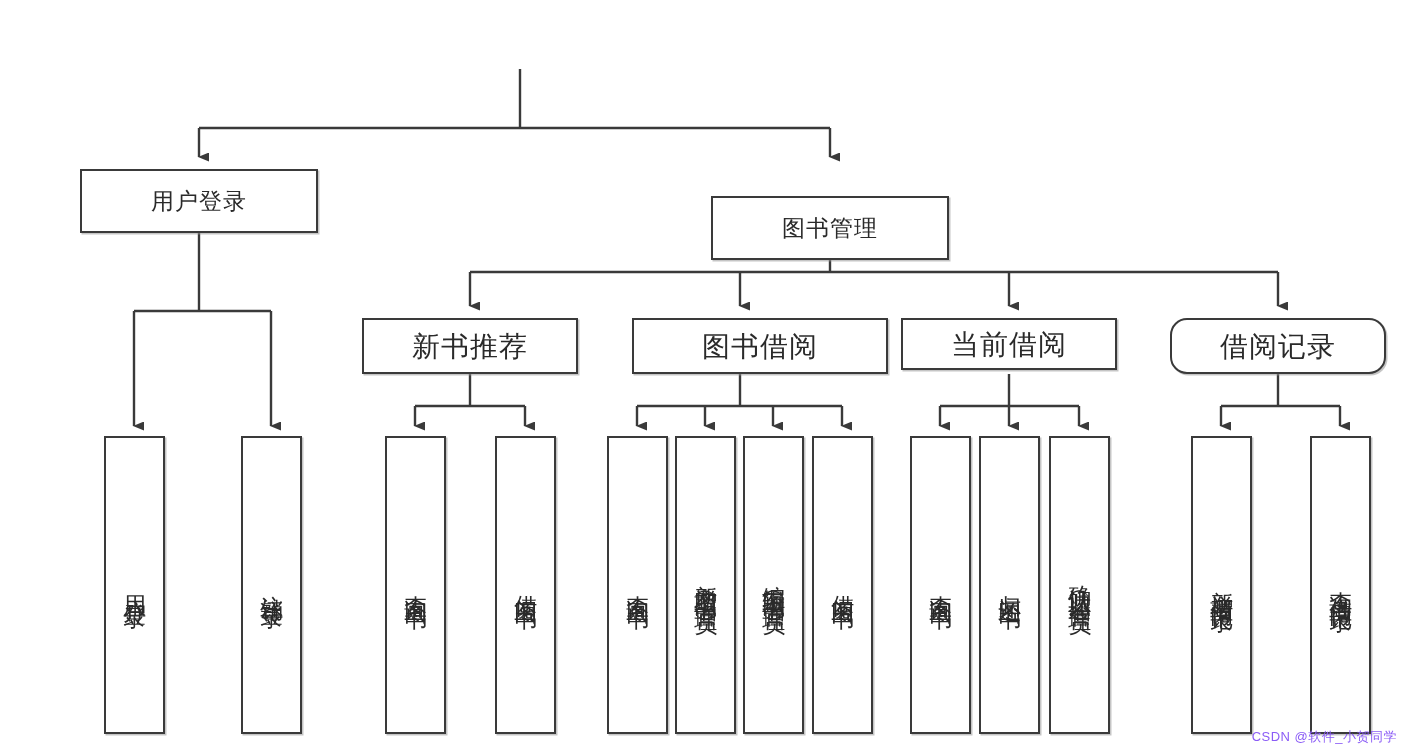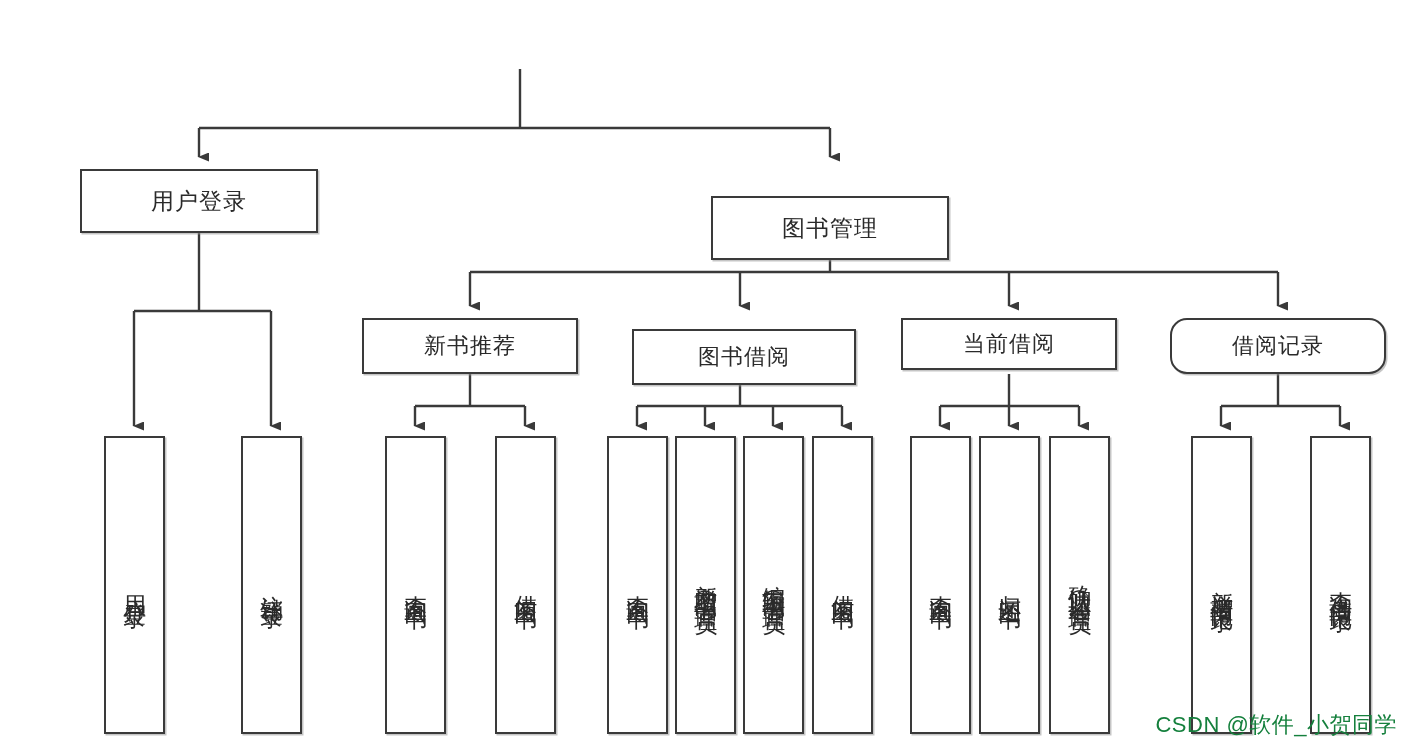"新书推荐" .node-l2 .label { font-size: 22px -> 28px }
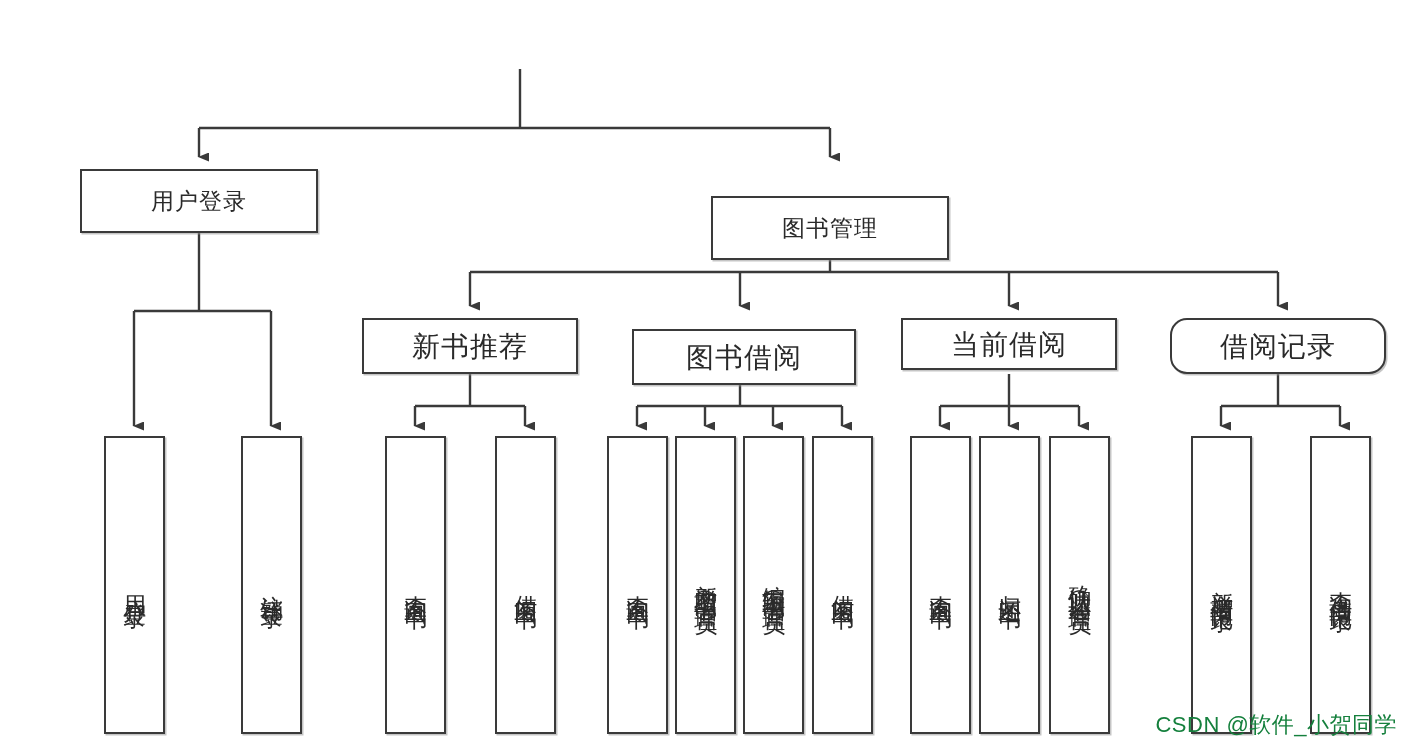"图书借阅" div.node { margin-top: 11px -> none; width: 224px -> 256px }
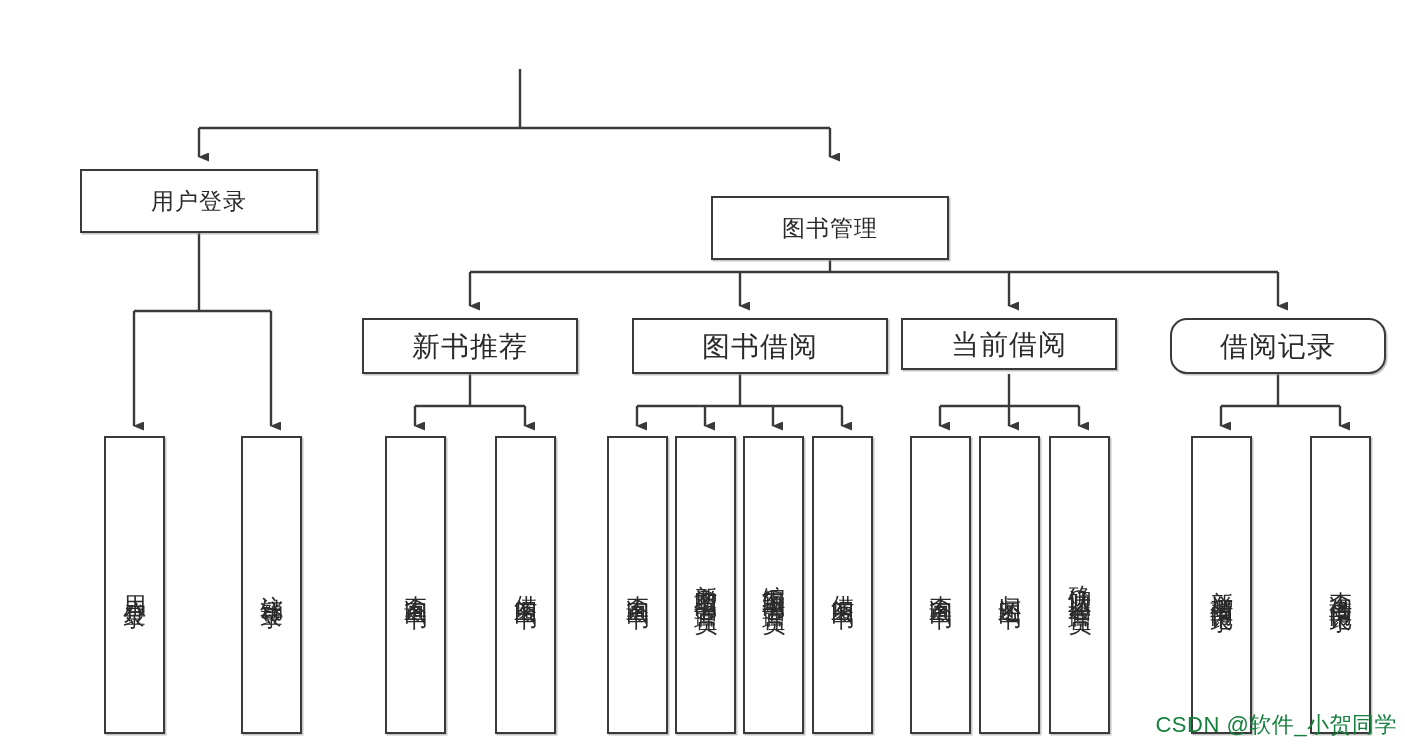"CSDN @软件_小贺同学" #watermark { bottom: 7px -> 1px; color: #15803d -> #8b5cf6; font-size: 22px -> 13px }
